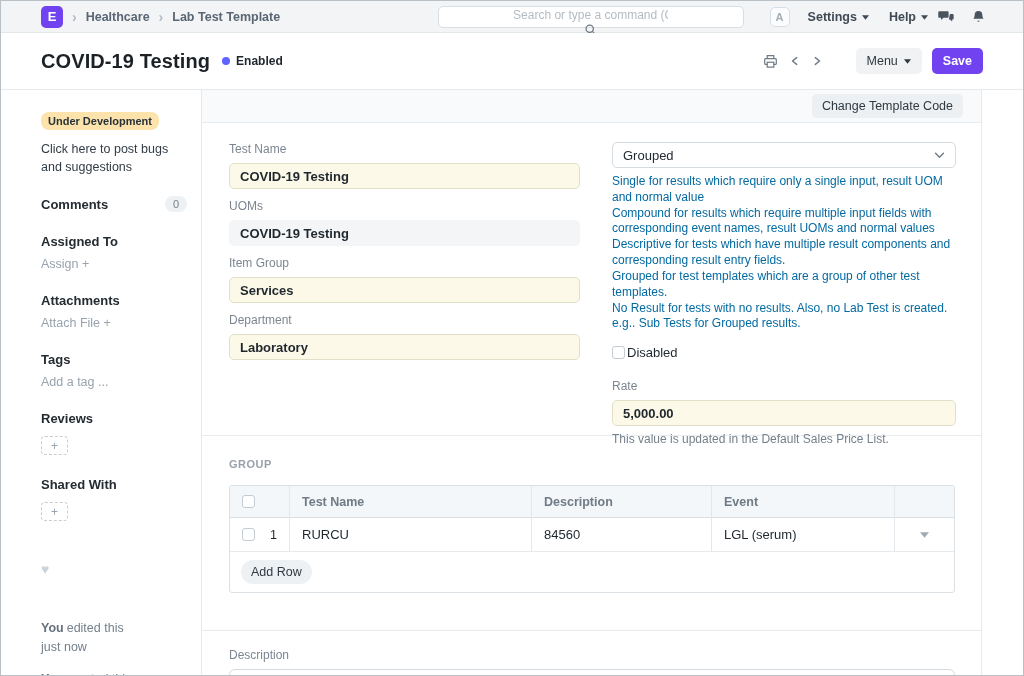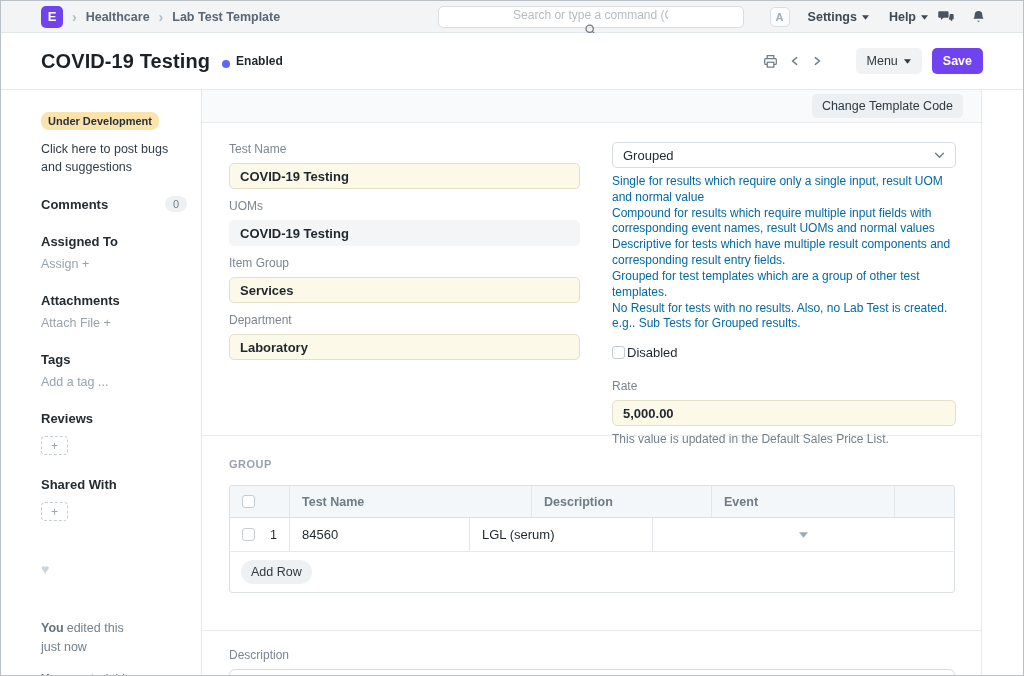"Enabled" .indicator { align-items: flex-end -> center }
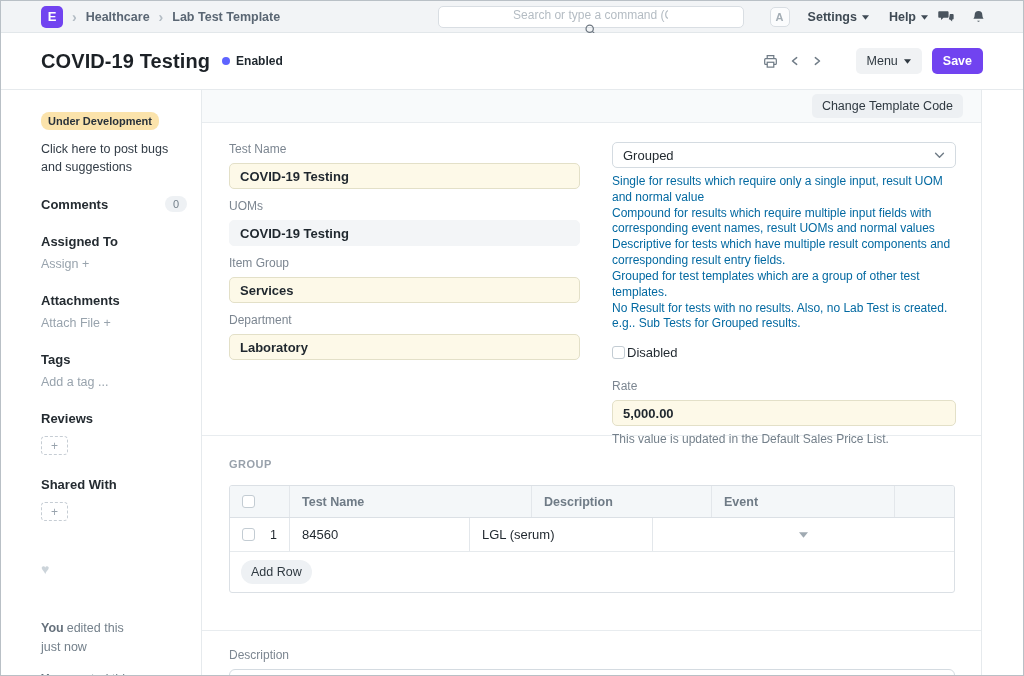"RURCU" div.g-cell { html: none -> <div>RURCU</div> }
